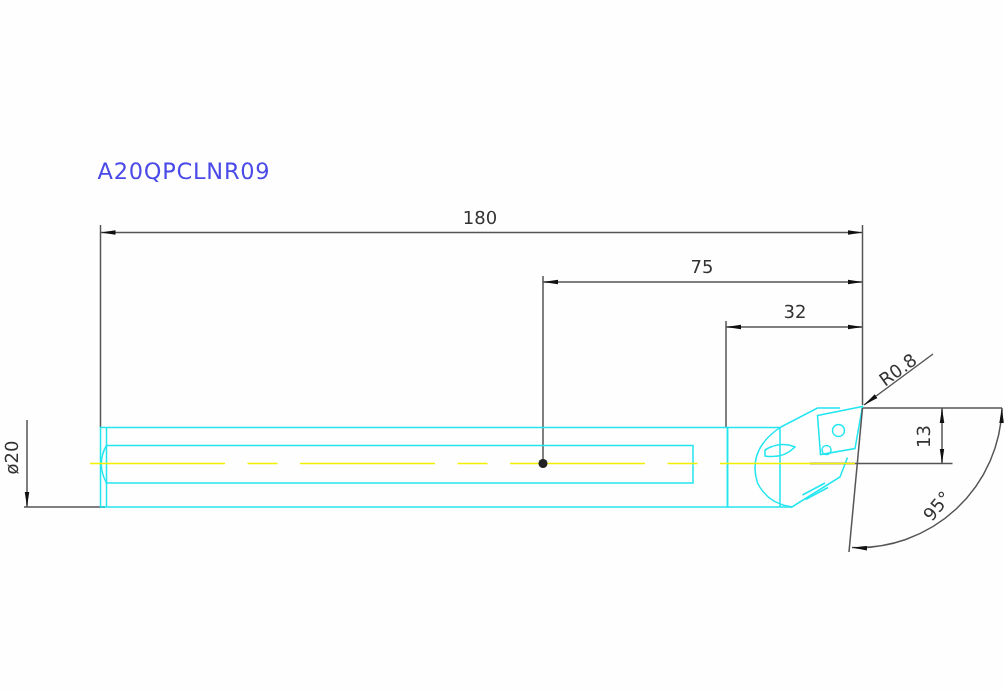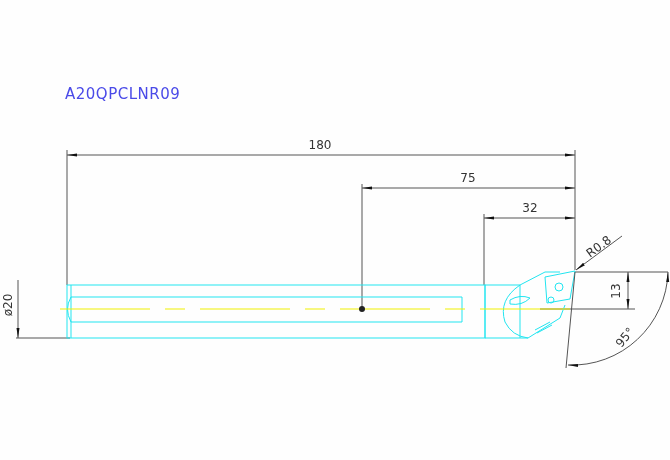"A20QPCLNR09" .title { top: 85px -> 105px }
